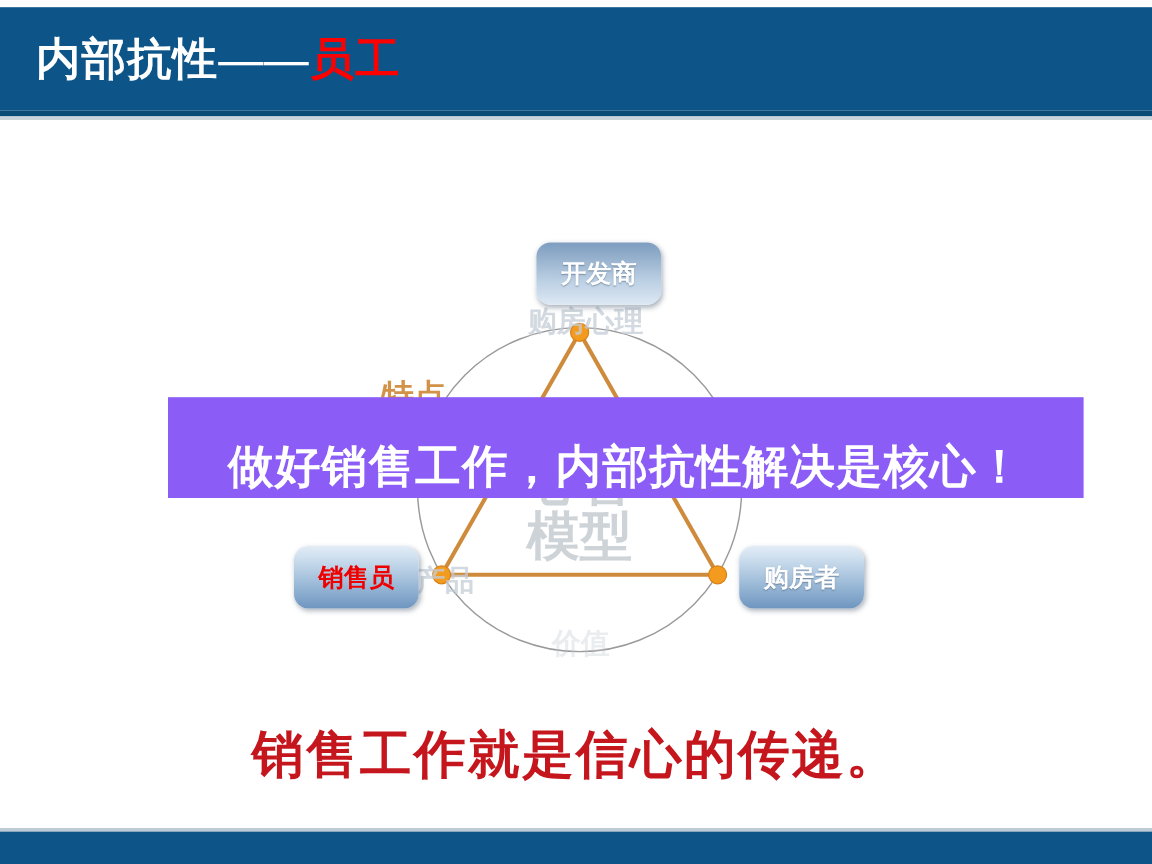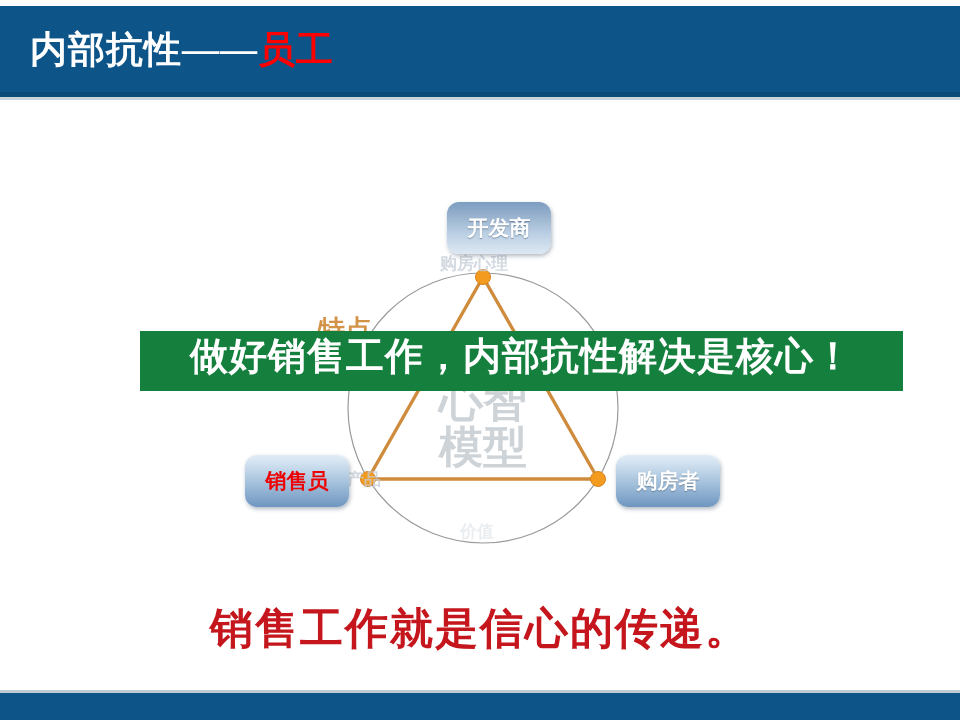"购房心理" .ghost-label { font-size: 17px -> 24px }
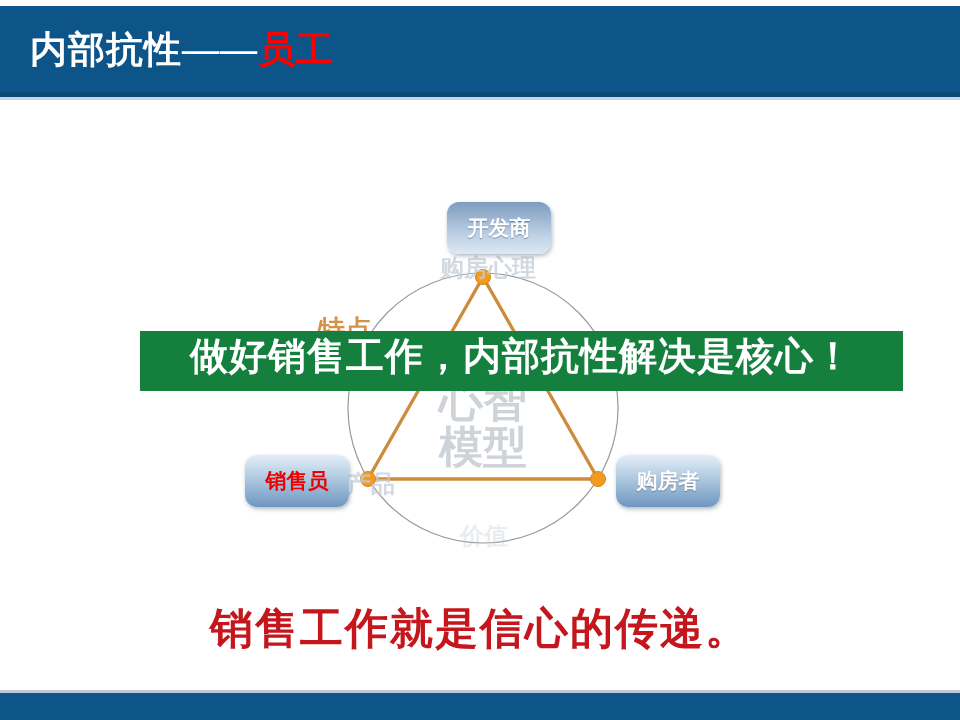"做好销售工作，内部抗性解决是核心！" .red-banner { align-items: flex-start -> flex-end; background: #15803d -> #8b5cf6; height: 60px -> 84px }
